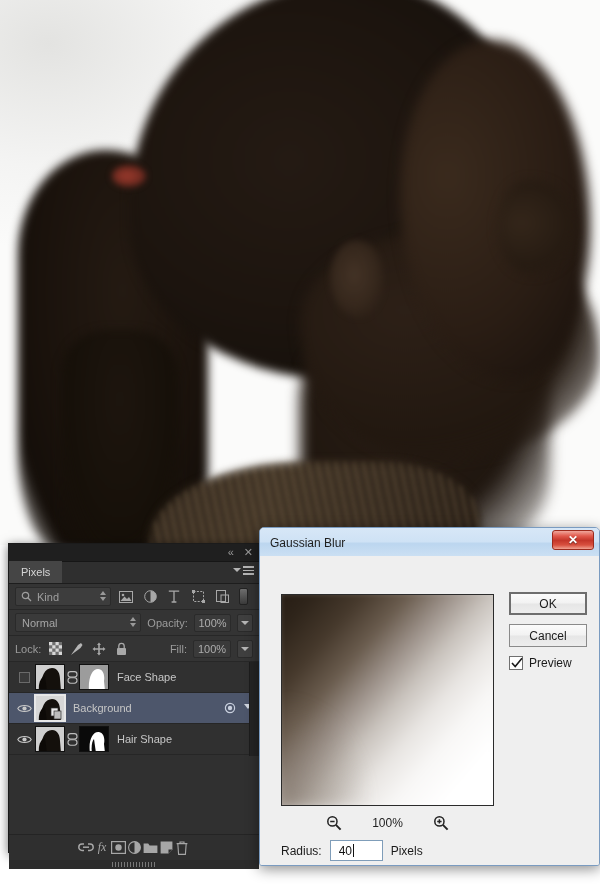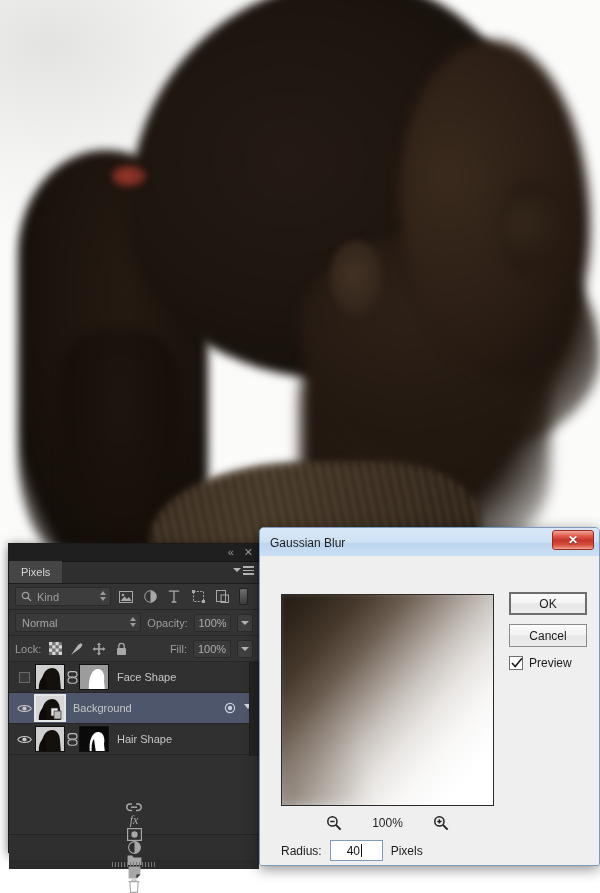"fx" .lp-bottom { flex-direction: column -> none }
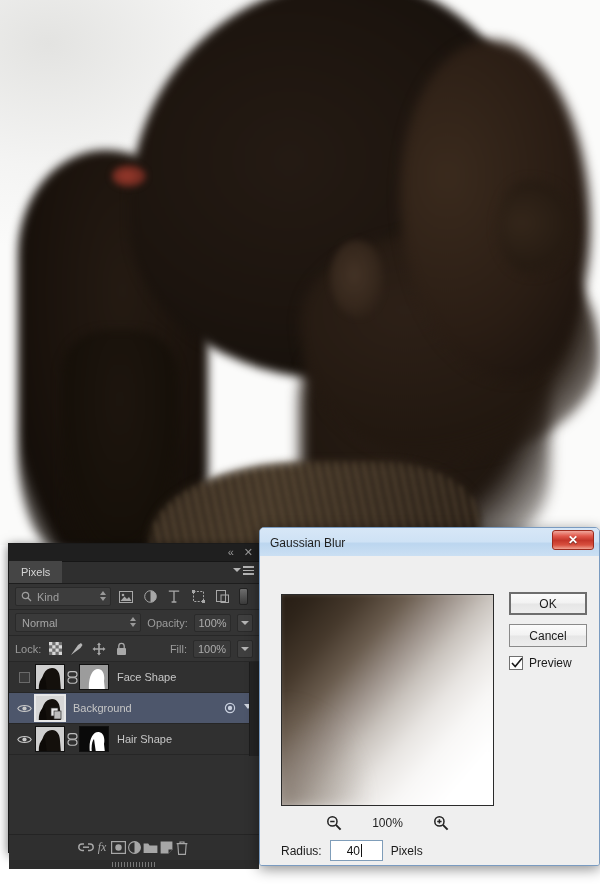"40" .radius-input { padding: 0 16px -> 0 8px }
